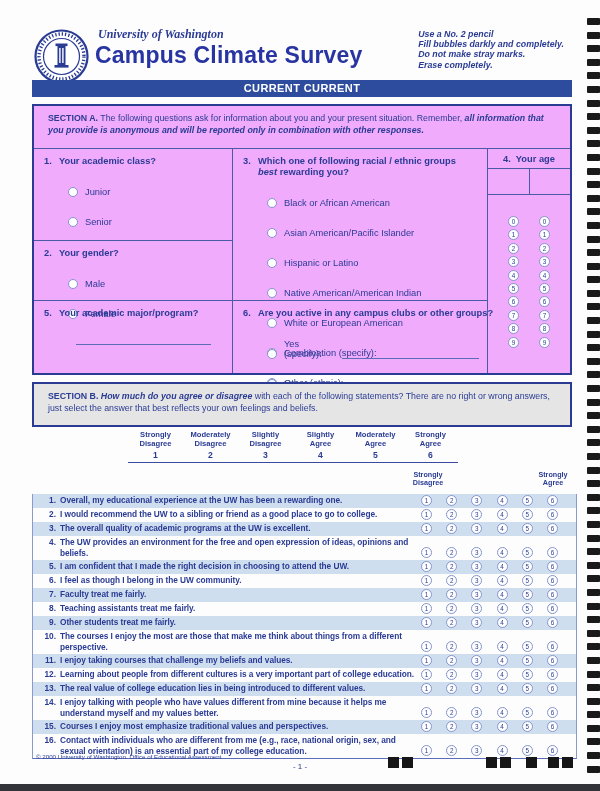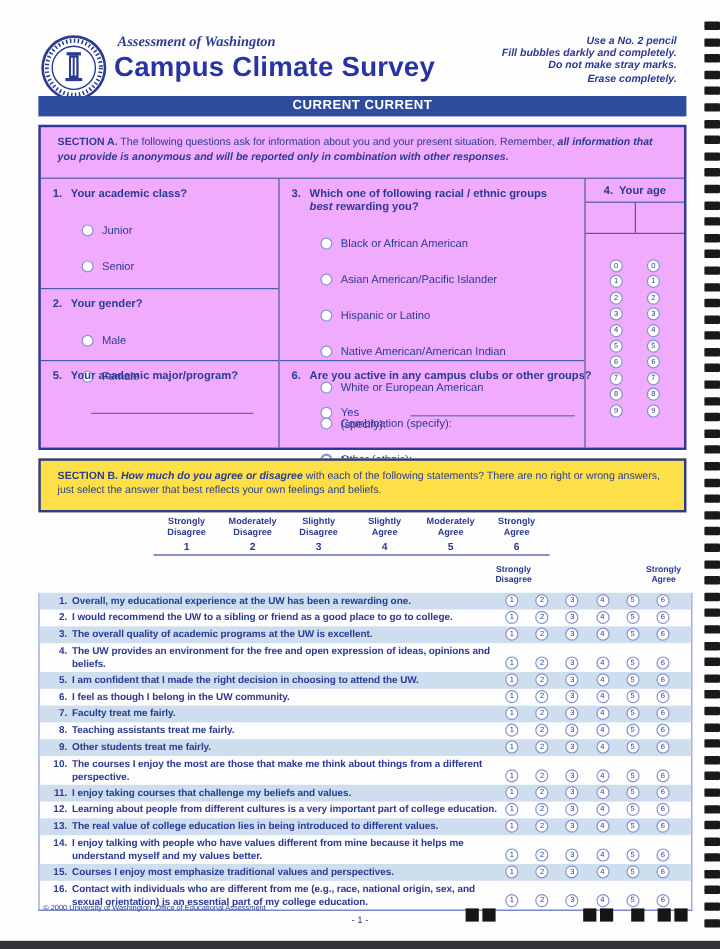"Assessment of Washington" div.univ-name { text: Assessment -> University }
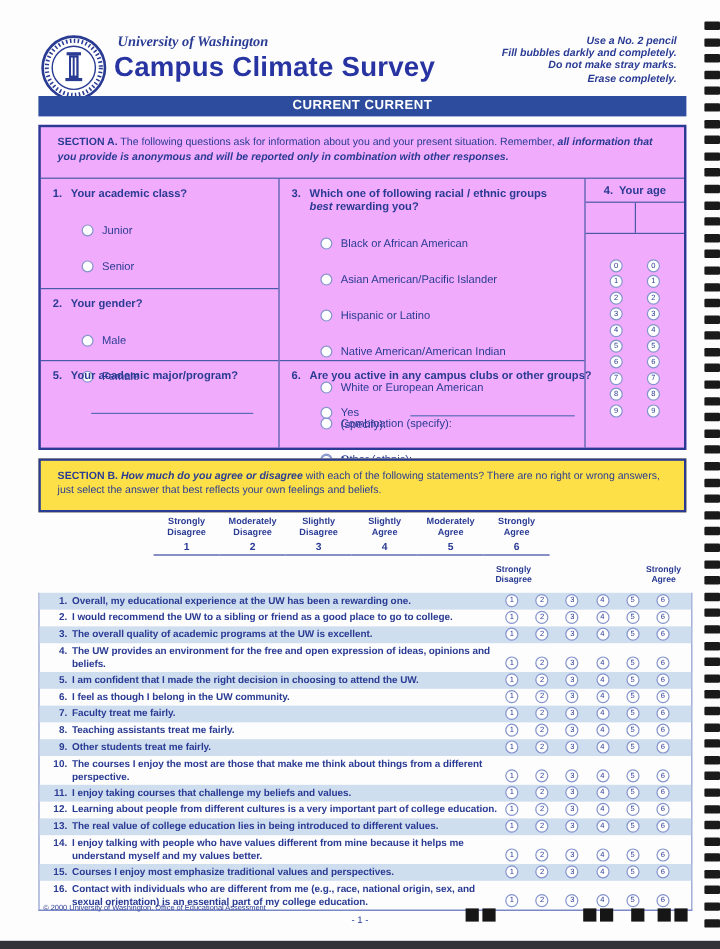"Use a No. 2 pencil" .pencil { text-align: right -> left }
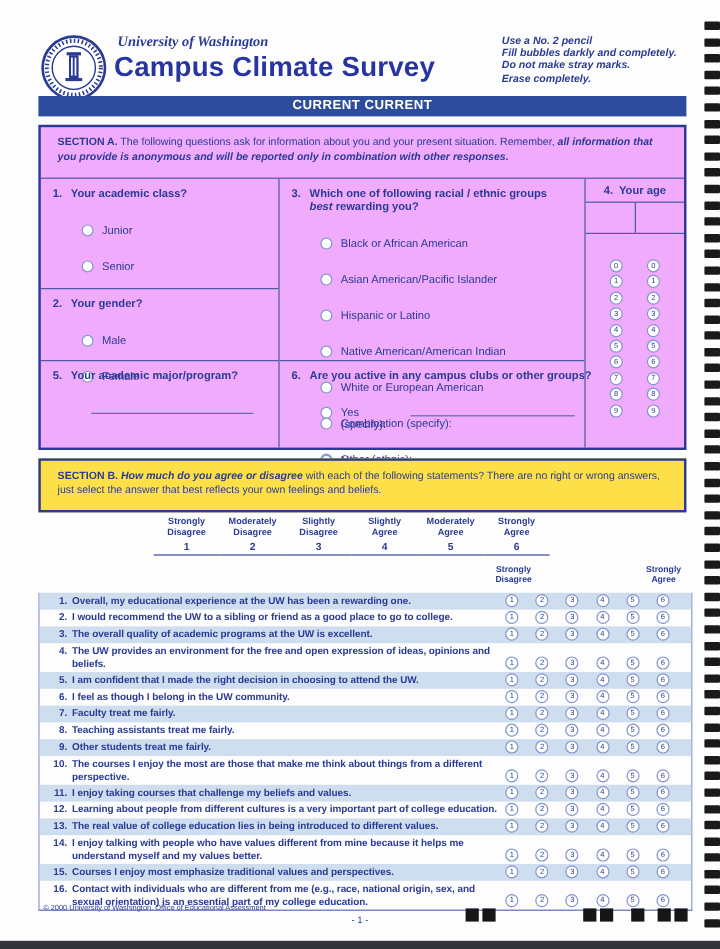"Junior" .opt { align-items: flex-start -> flex-end }
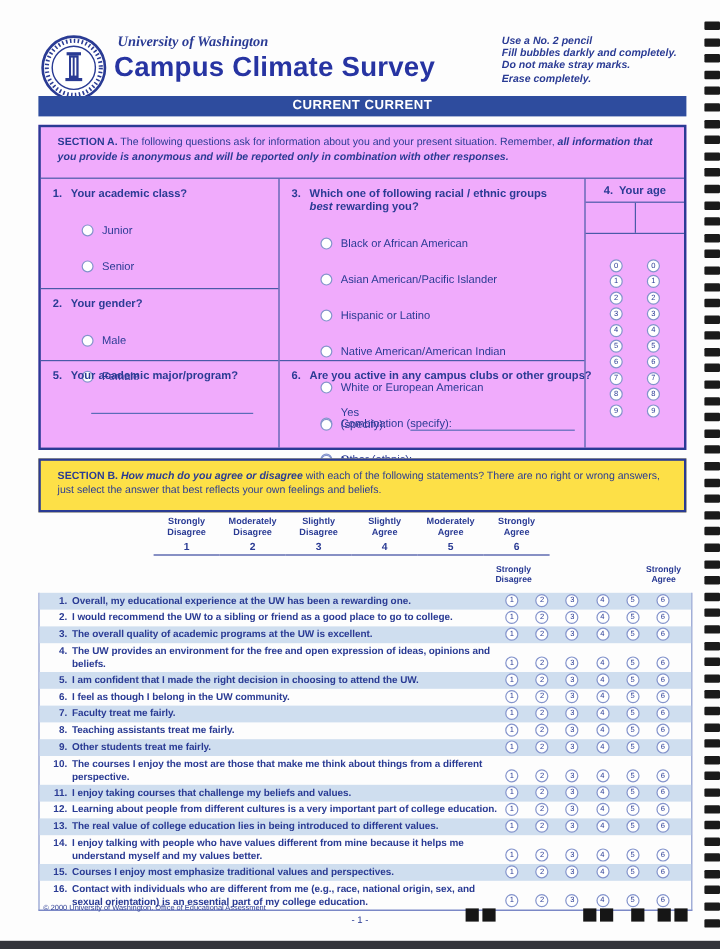"SECTION B. How much do" .section-b { background: #fde047 -> #e5e5e5 }
